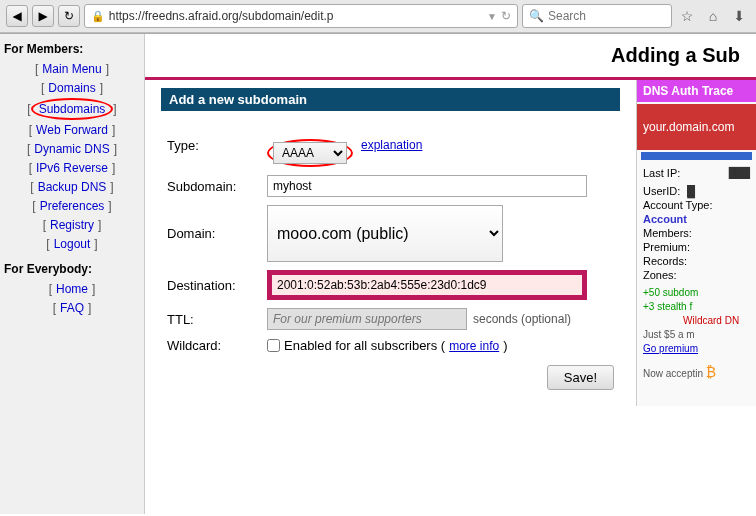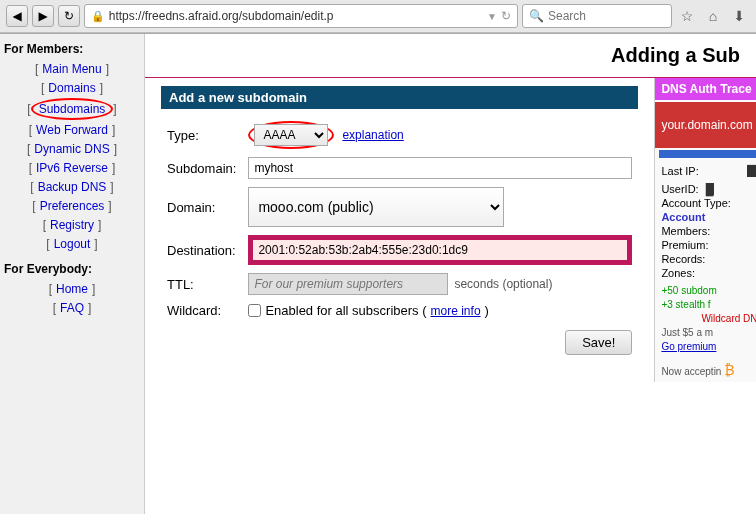"Adding a Sub" .page-header { border-bottom: 1px solid #be185d -> 3px solid #be185d }
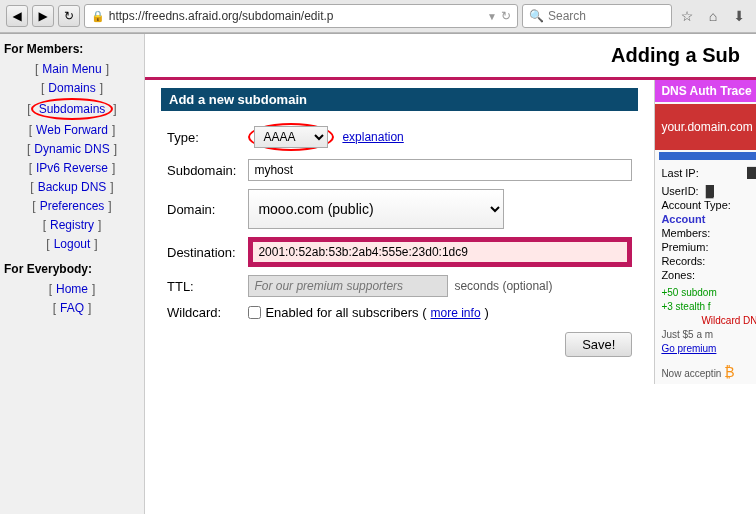"AAAA" .type-select-circle { margin-top: none -> 16px }
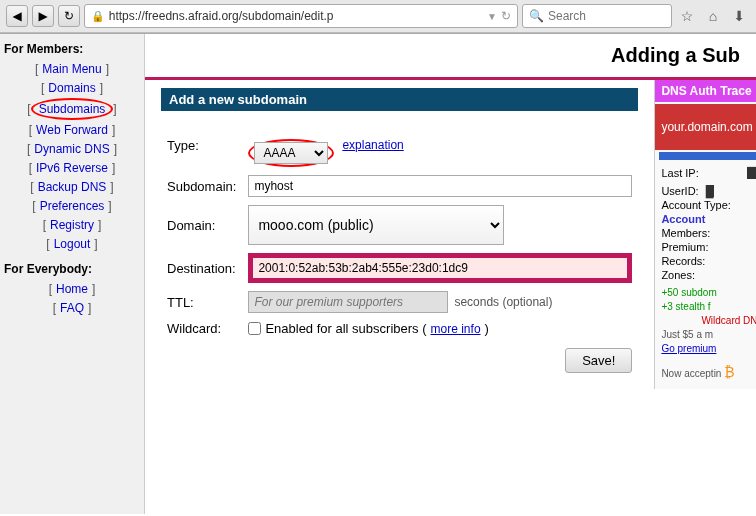"myhost" .text-input { width: 384px -> 320px }
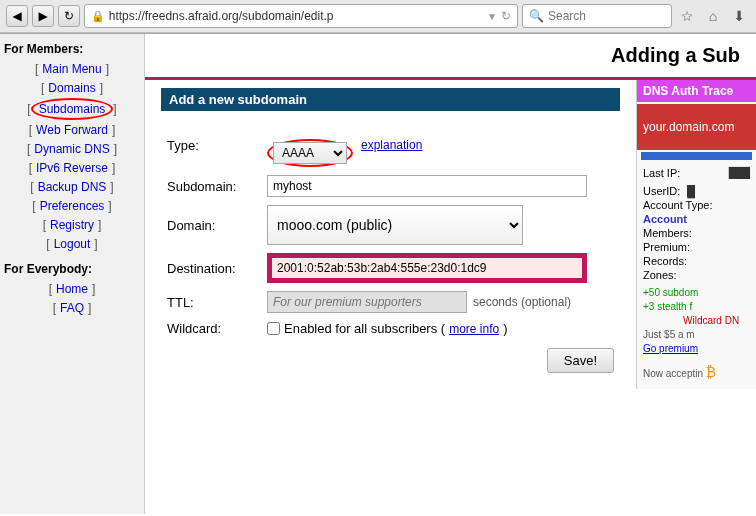"mooo.com (public)" .domain-select { font-size: 14px -> 16px; padding: 10px 5px -> 18px 5px; width: 256px -> 236px }
